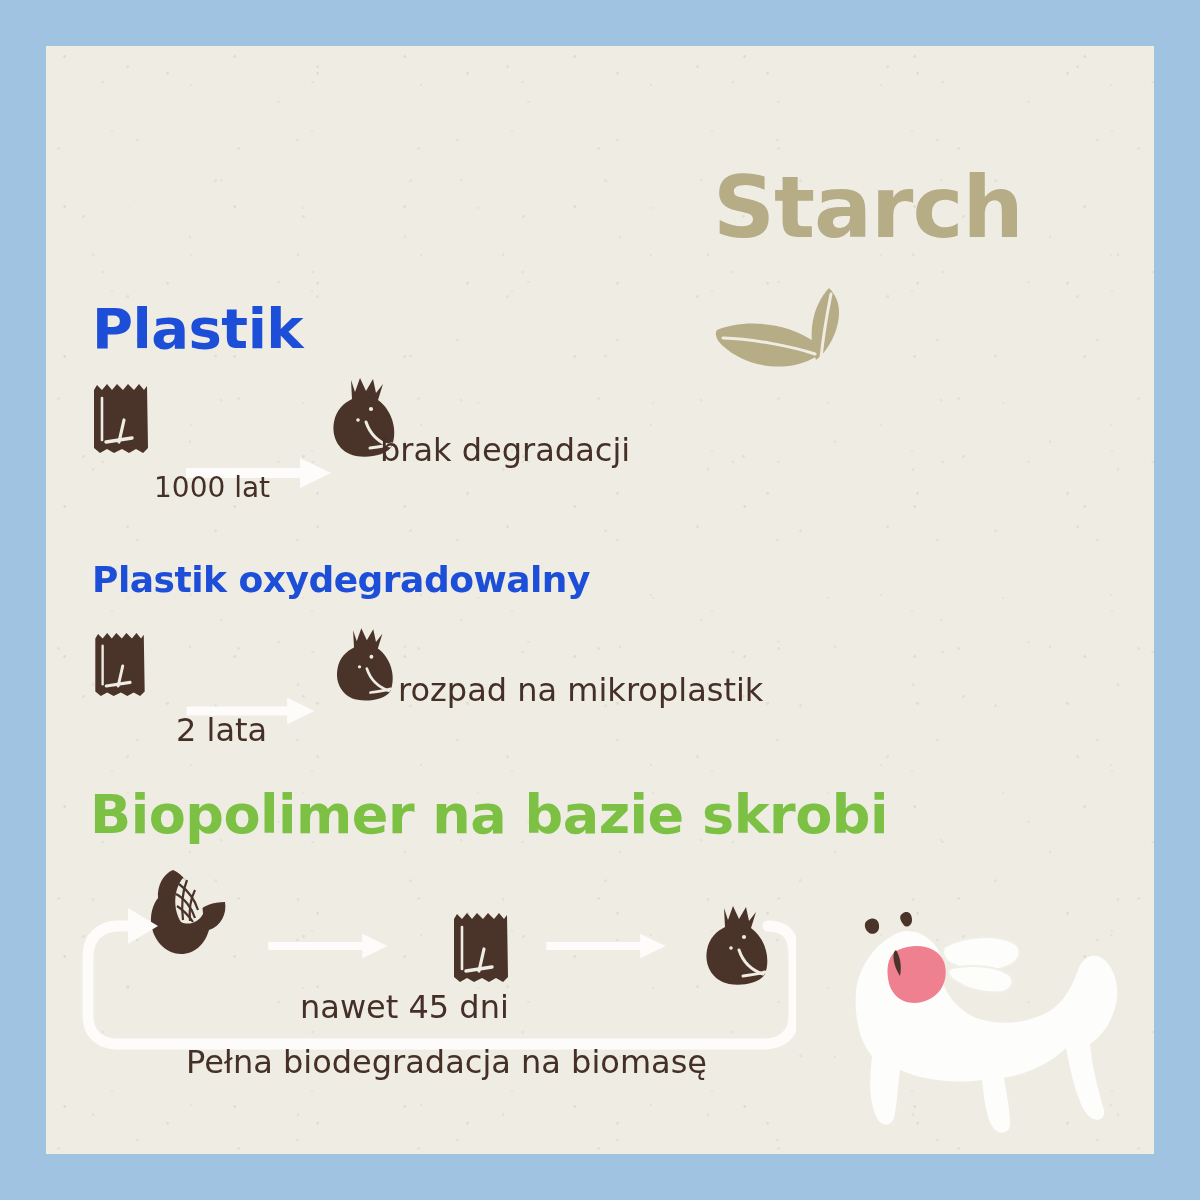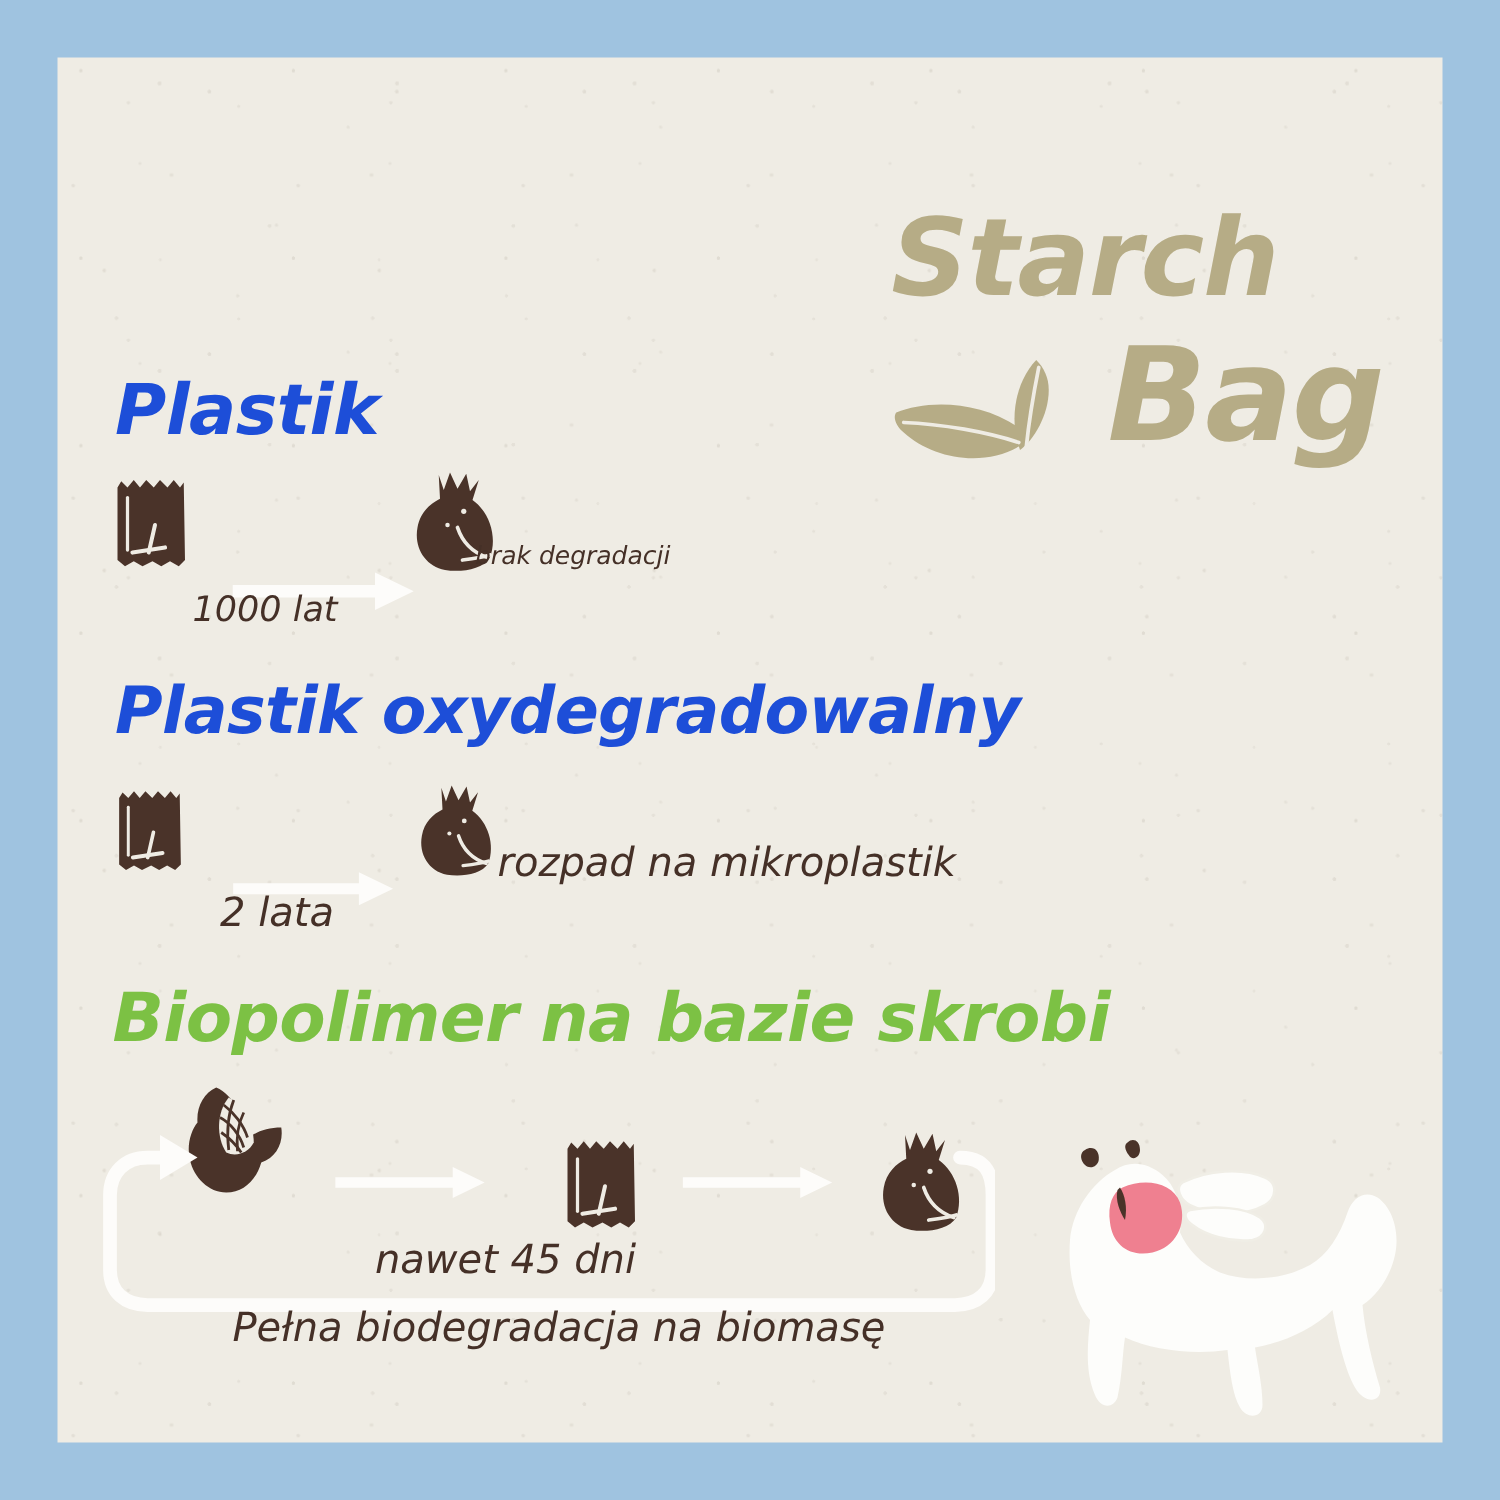"Starch" #panel { font-style: italic -> none }
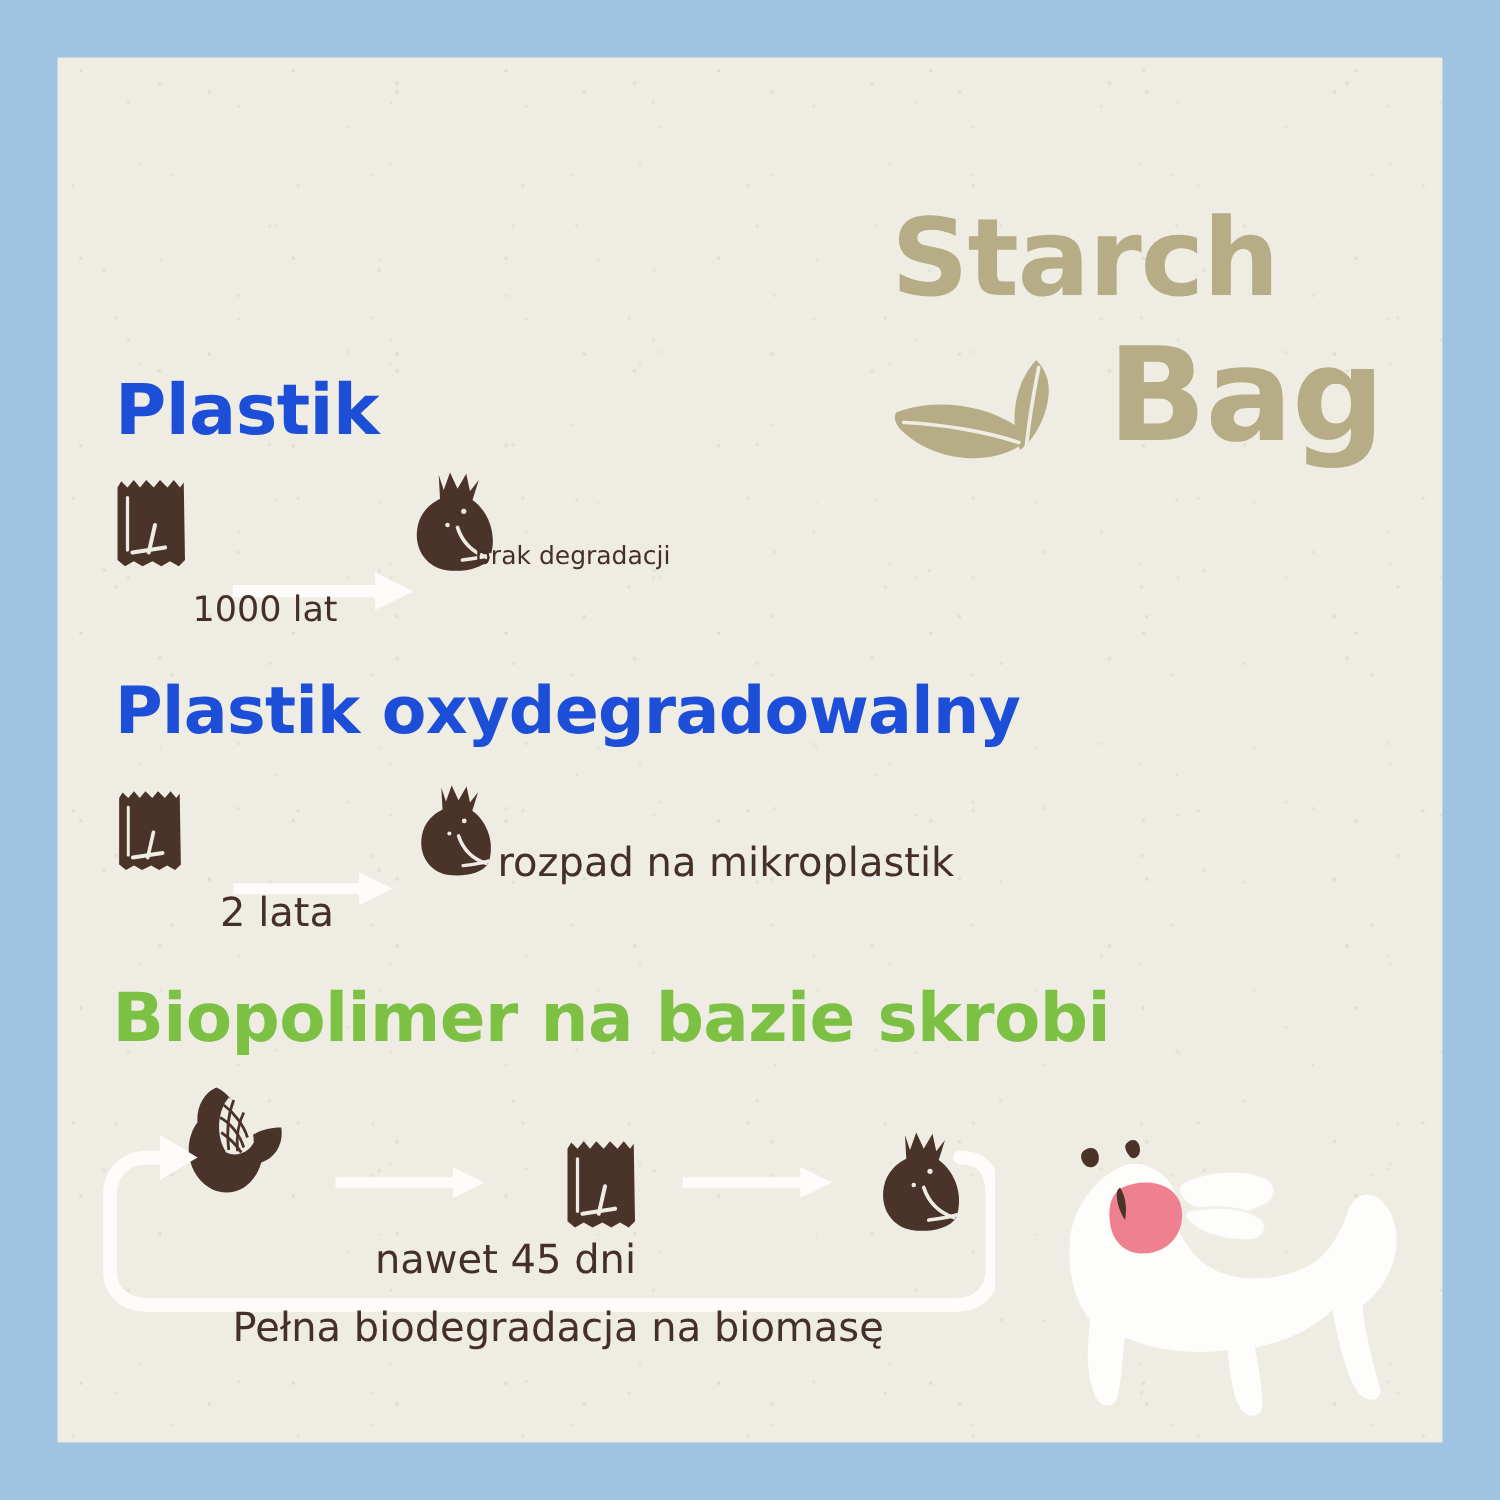"Bag" div.logo-word { html: <div>Bag</div> -> none }
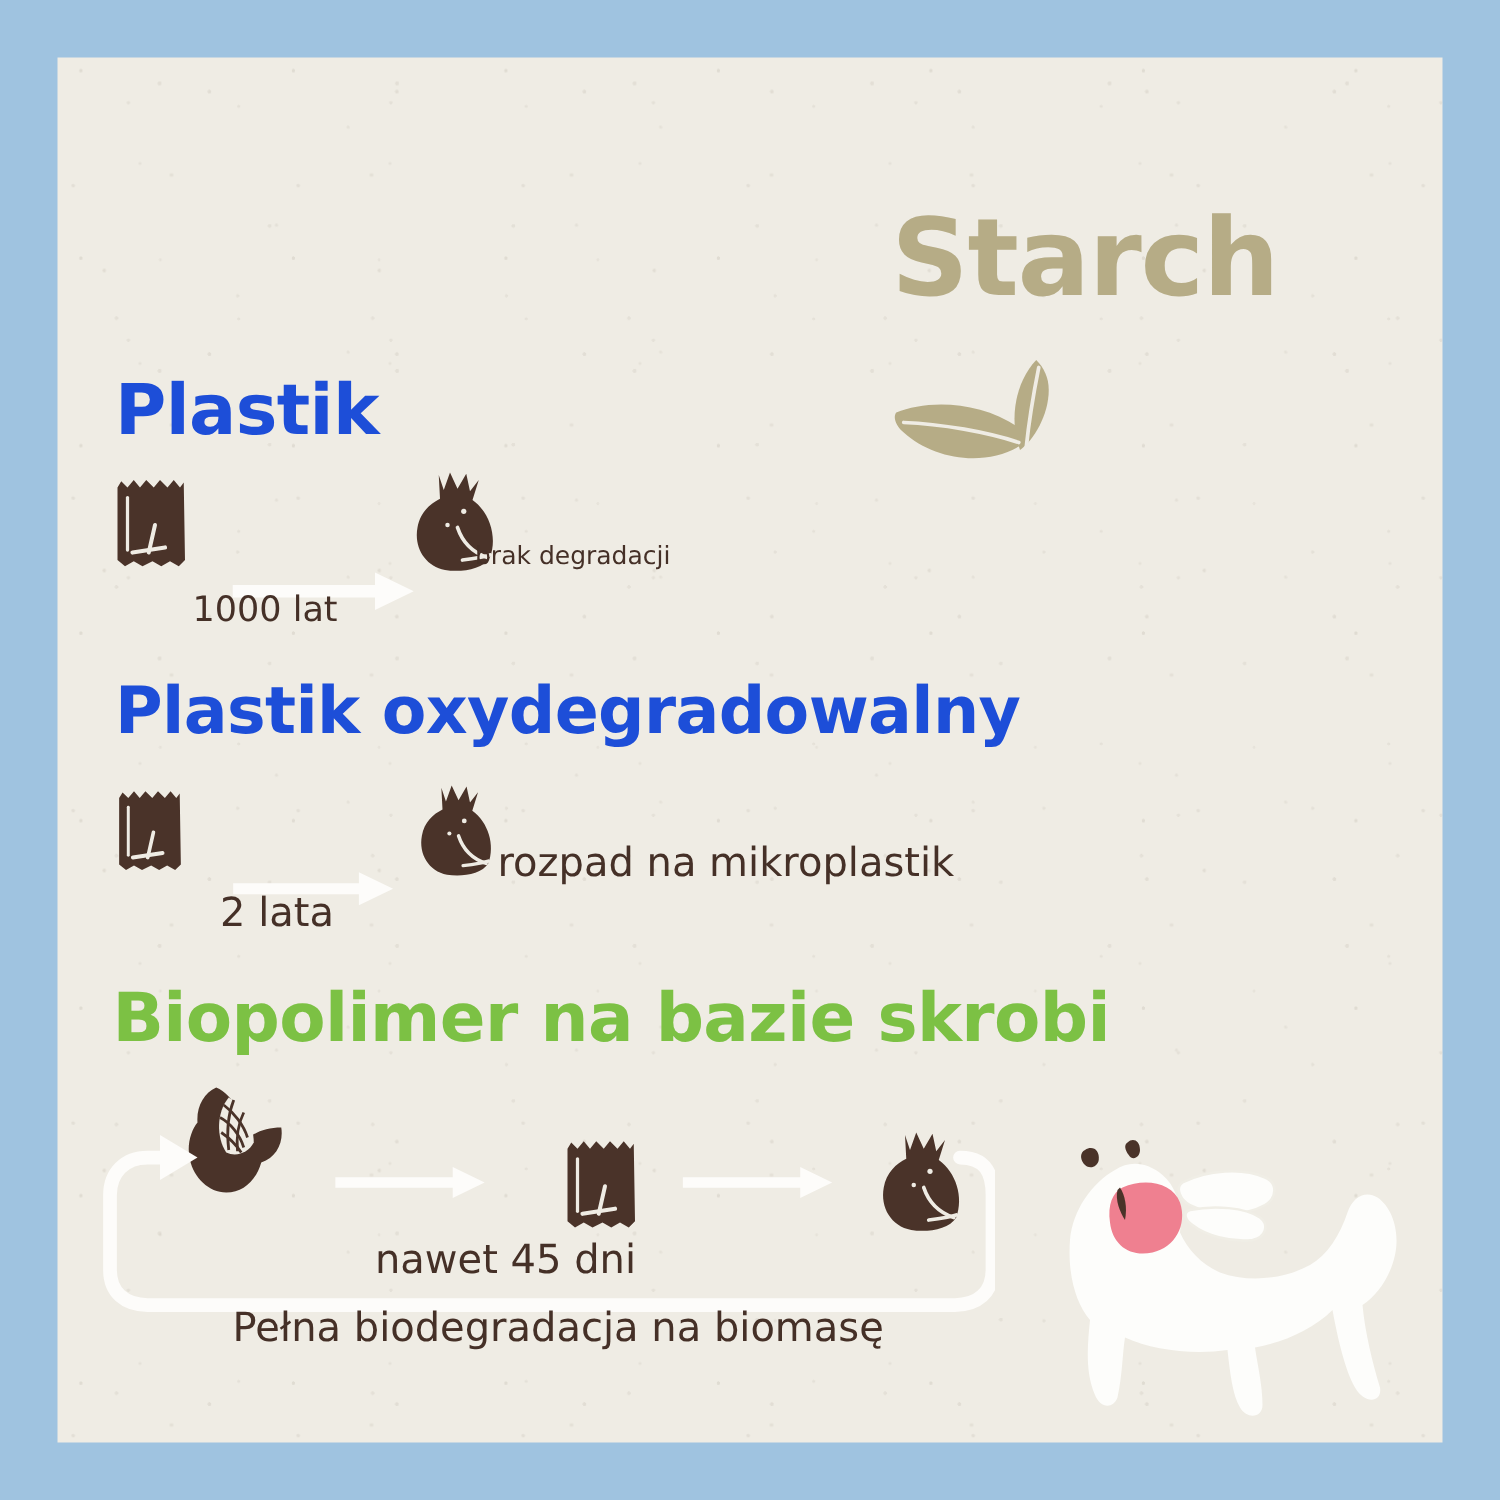"brak degradacji" div.caption { font-size: 20px -> 32px }
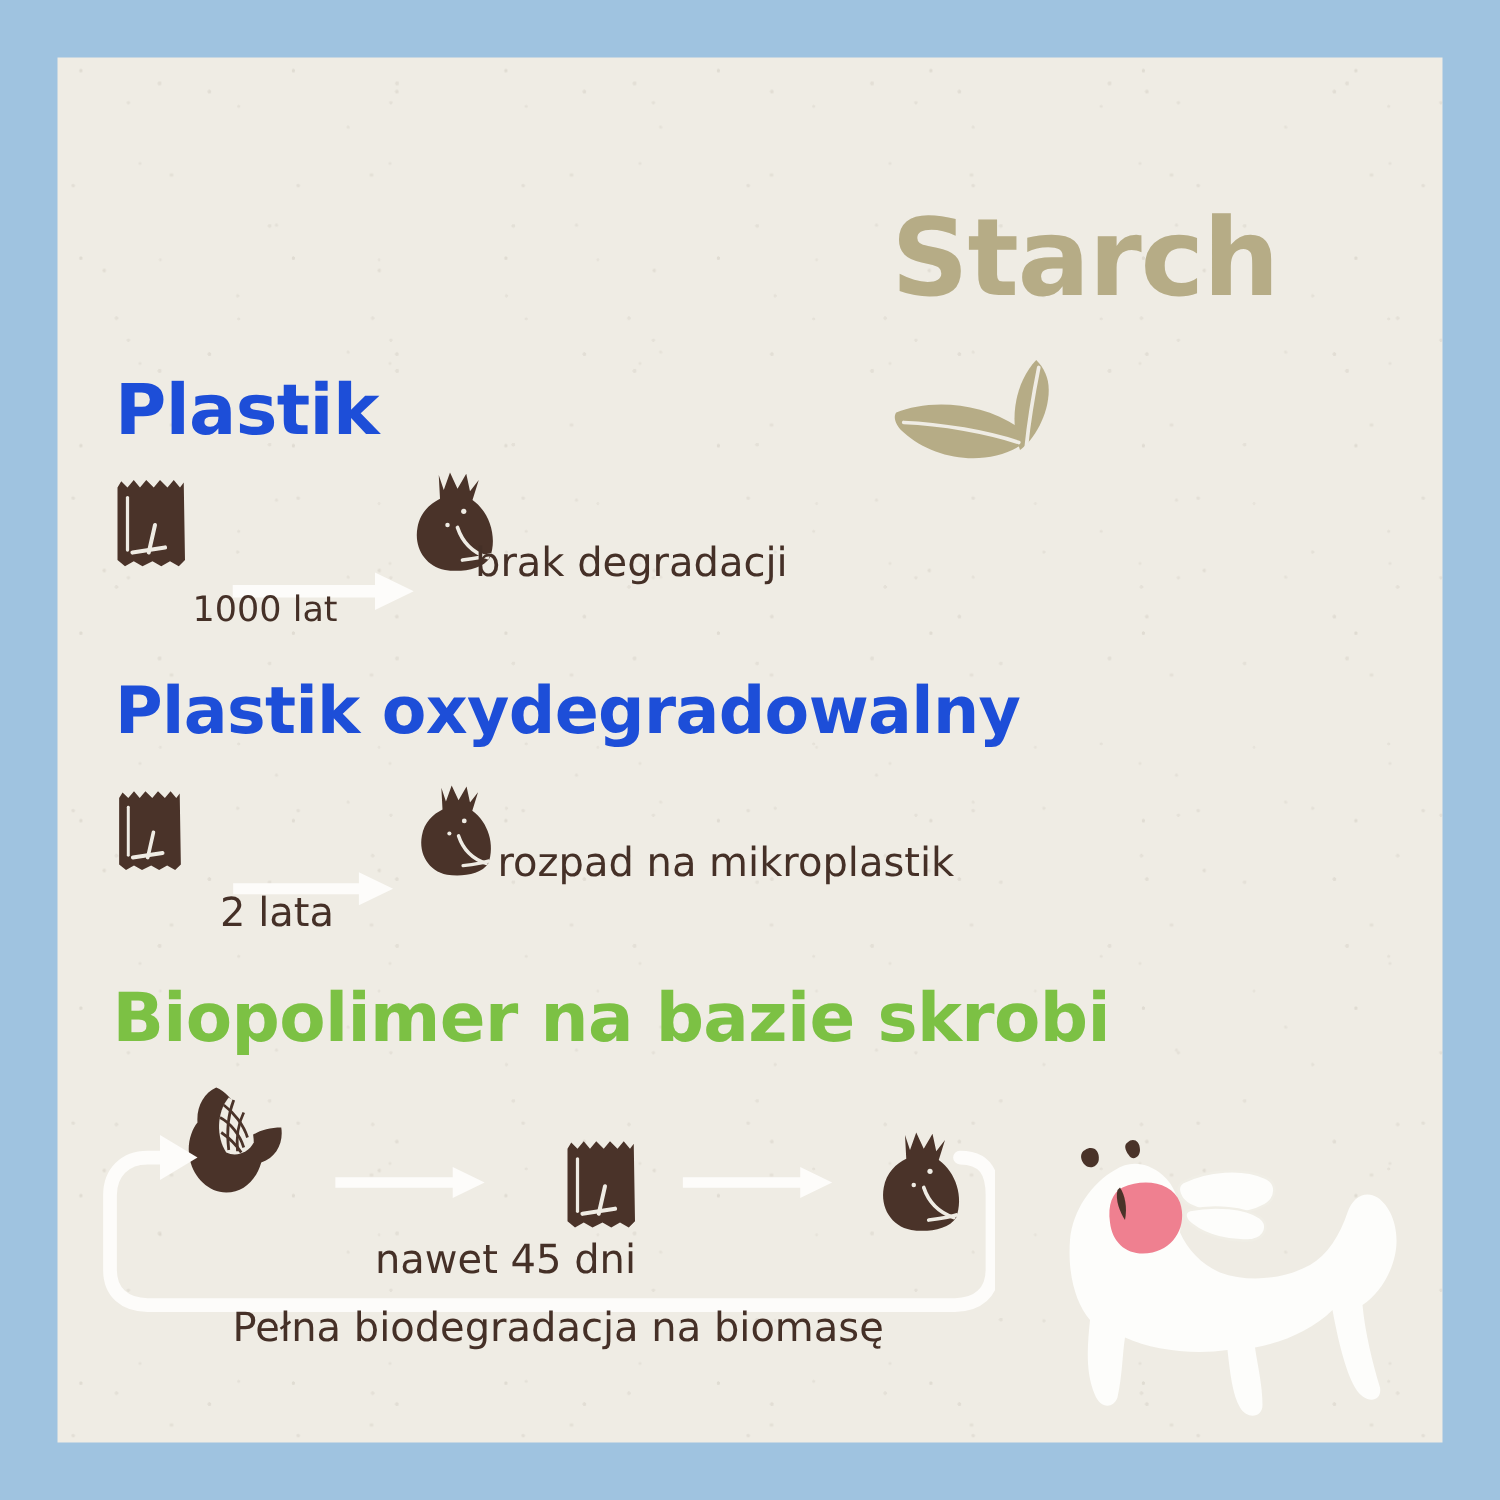"Plastik oxydegradowalny" div.heading { font-size: 52px -> 36px; top: 497px -> 516px }
